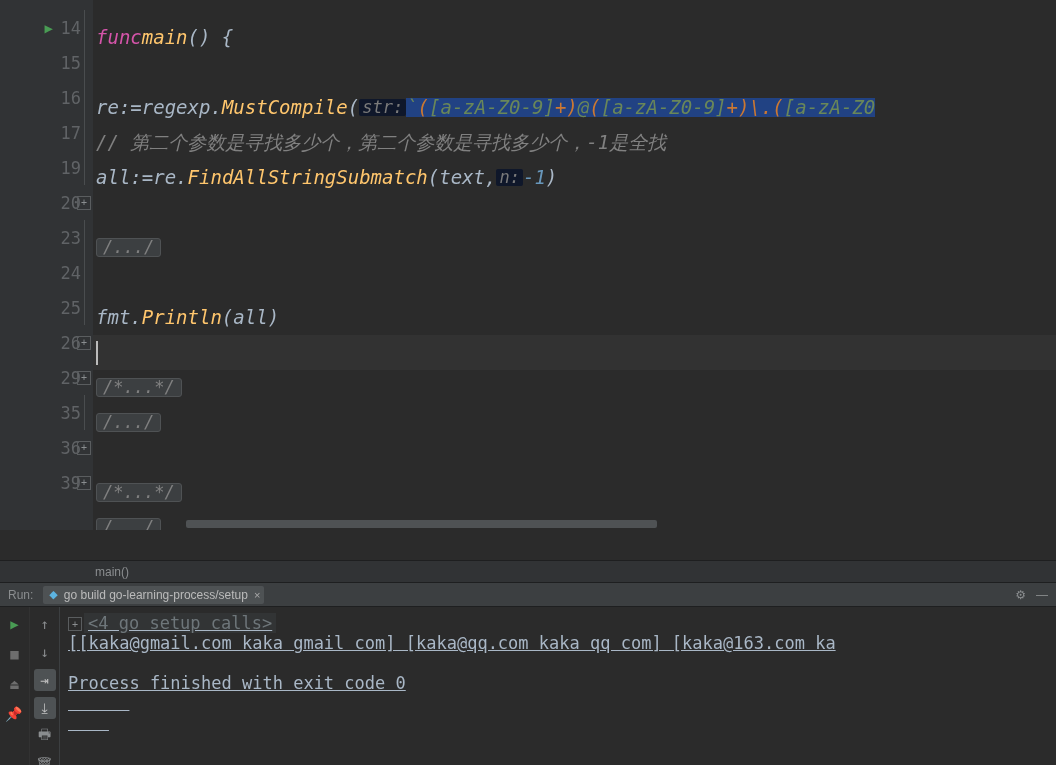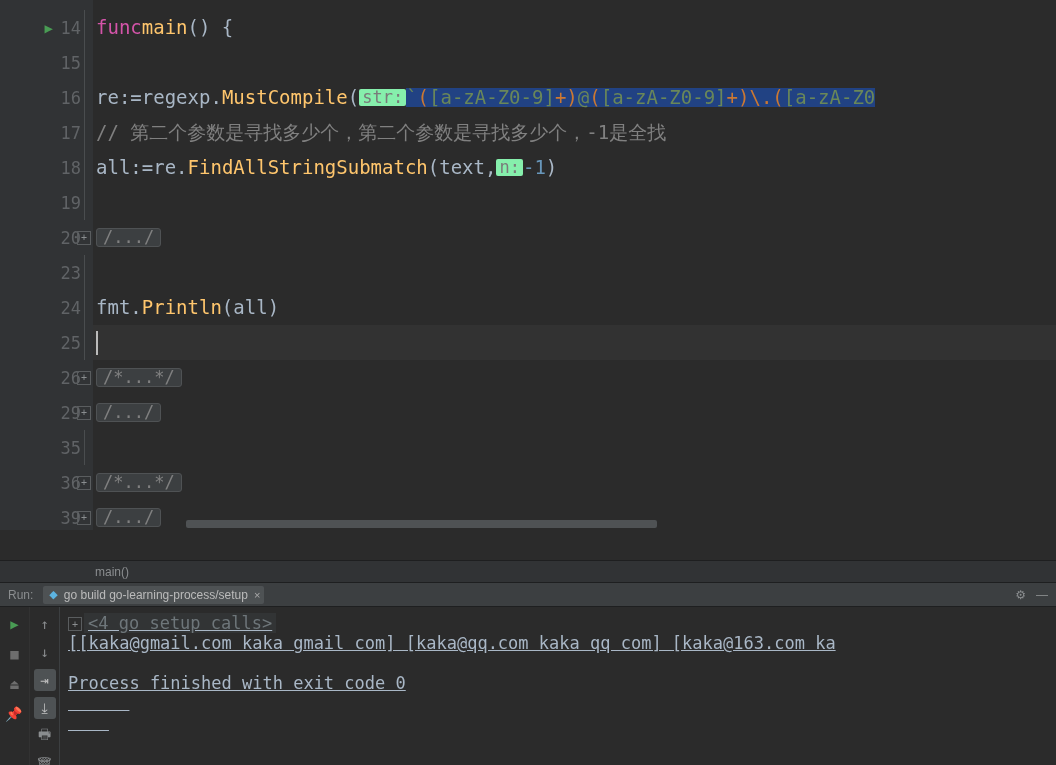"func" .code-area { font-style: none -> italic; padding-top: 10px -> 20px }
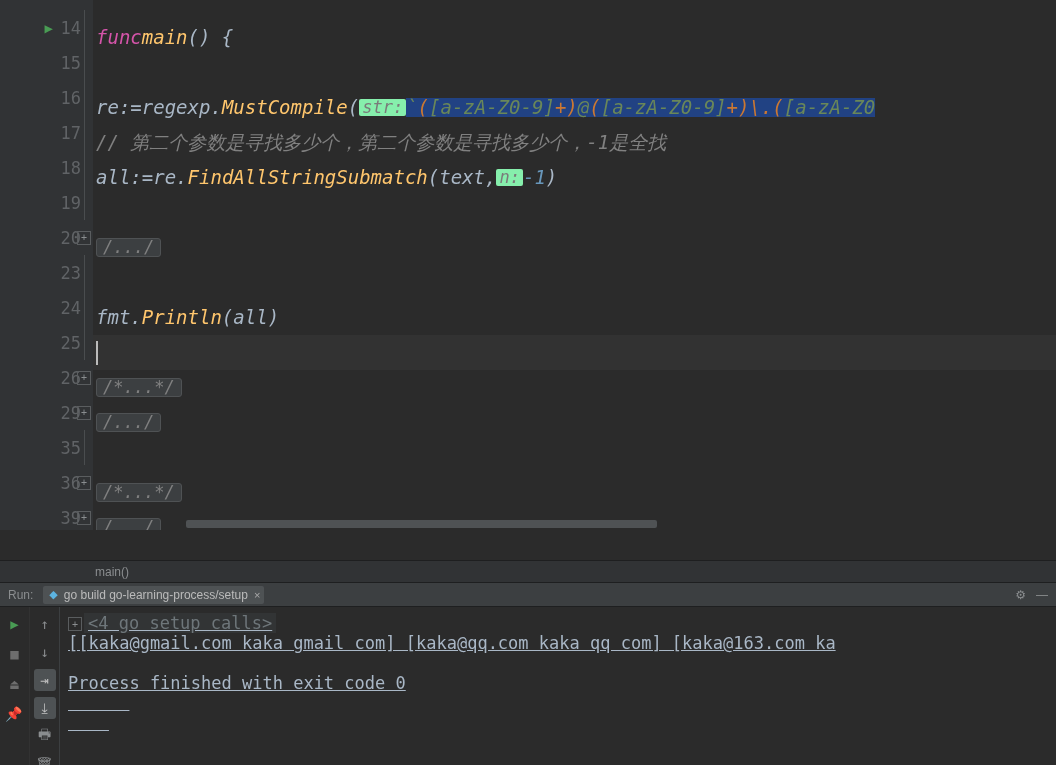"str:" .paramhint { background: #86efac -> #0f172a }
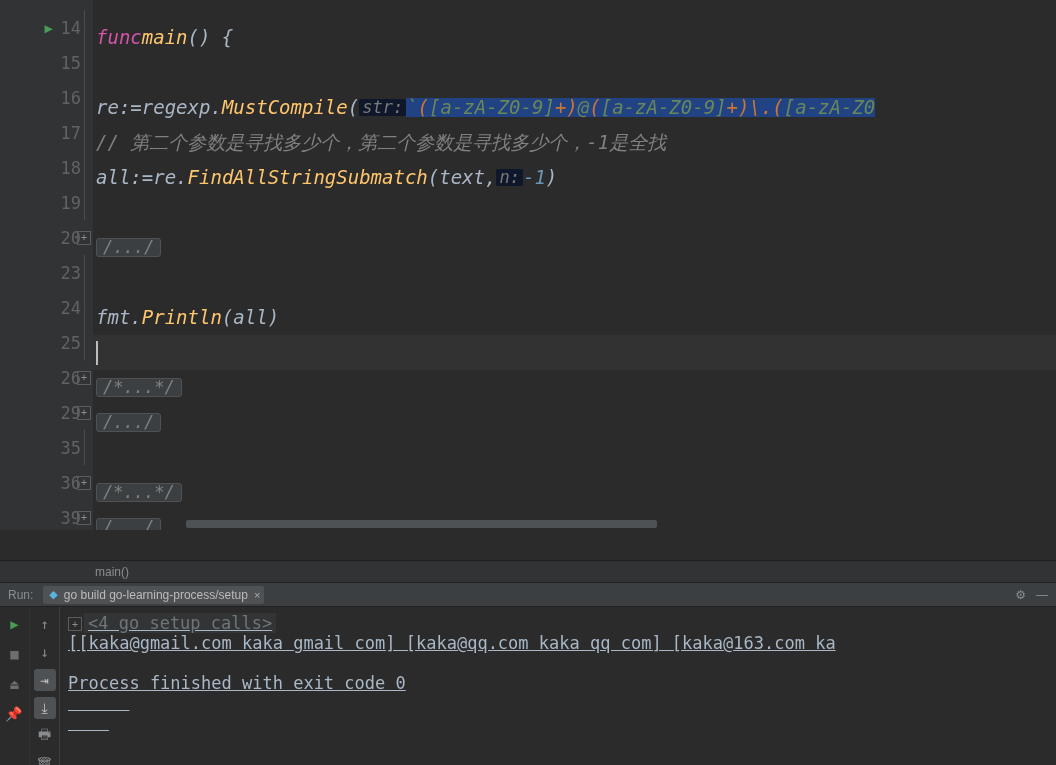"18" div.gutter-row { html: <div> <span>18</span> <div></div> </div> -> none }
